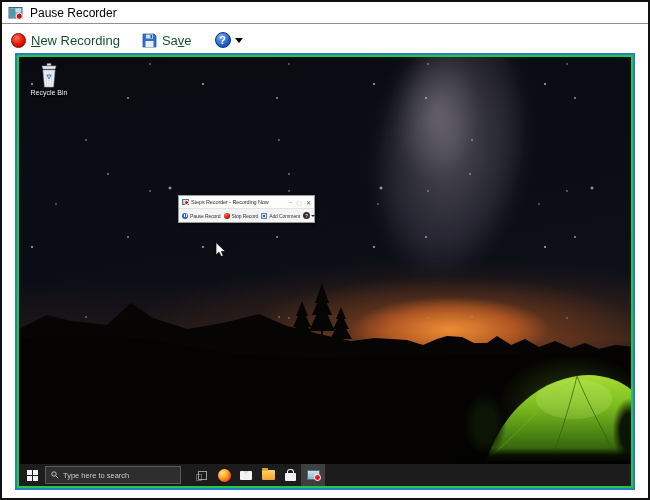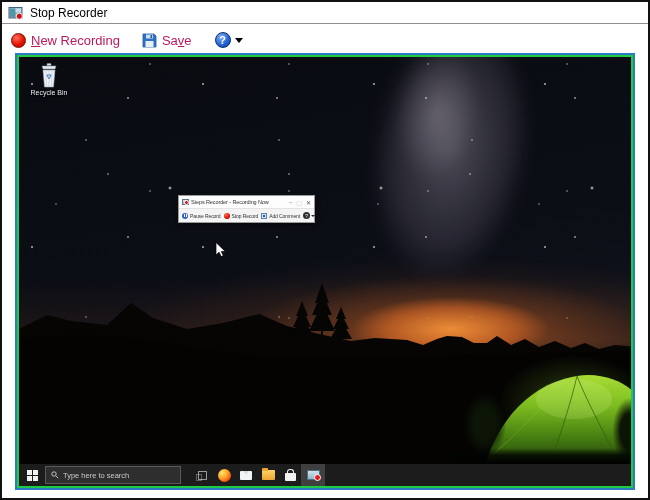"Stop Recorder" span.title-text { text: Stop -> Pause }
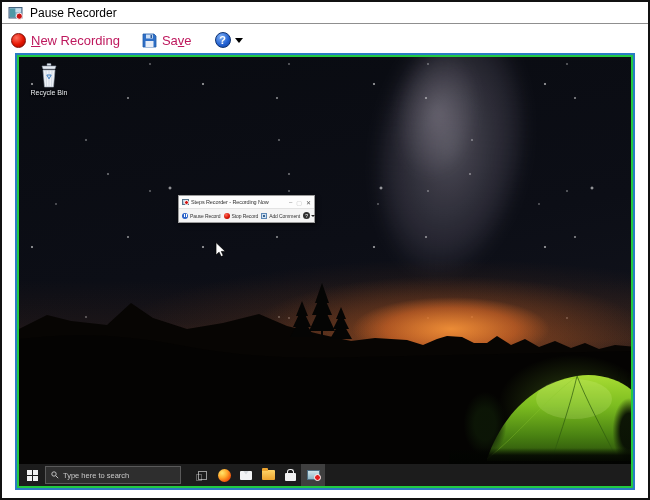"New Recording" .tb-btn { color: #be185d -> #14532d }
